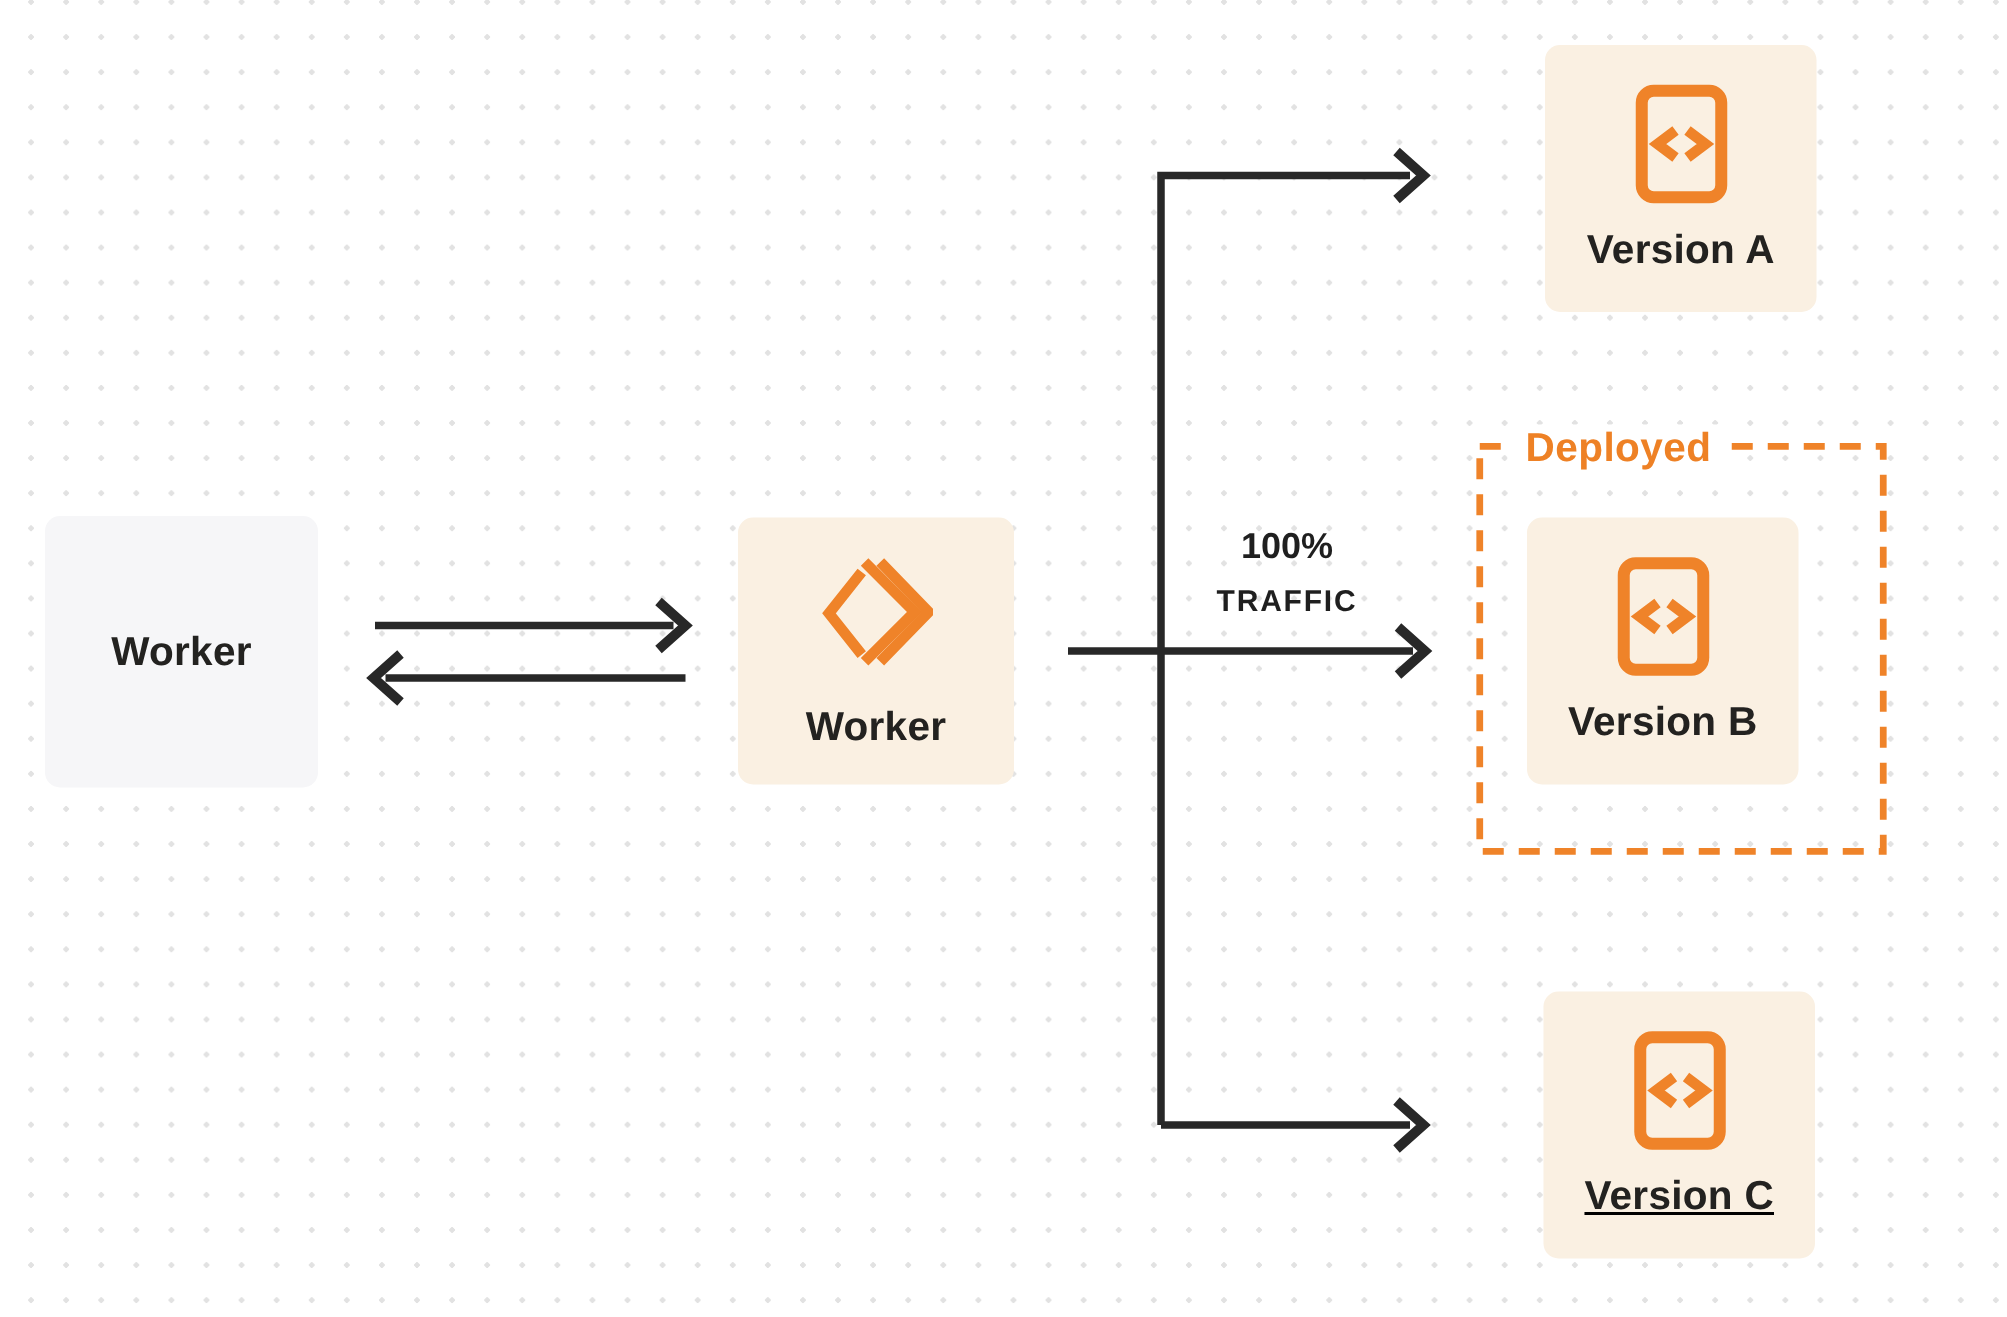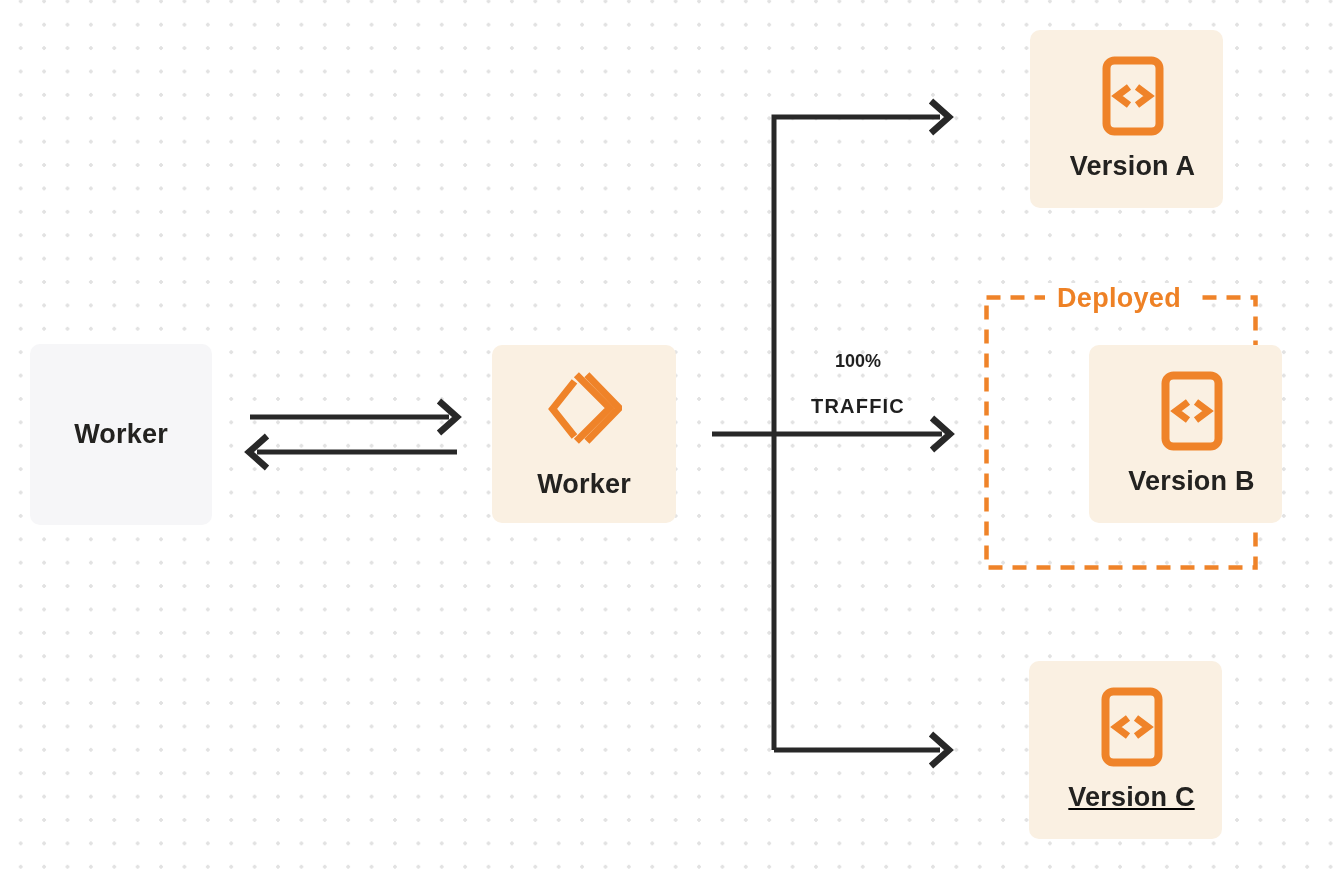"Version A" .version { padding-left: 12px -> none }
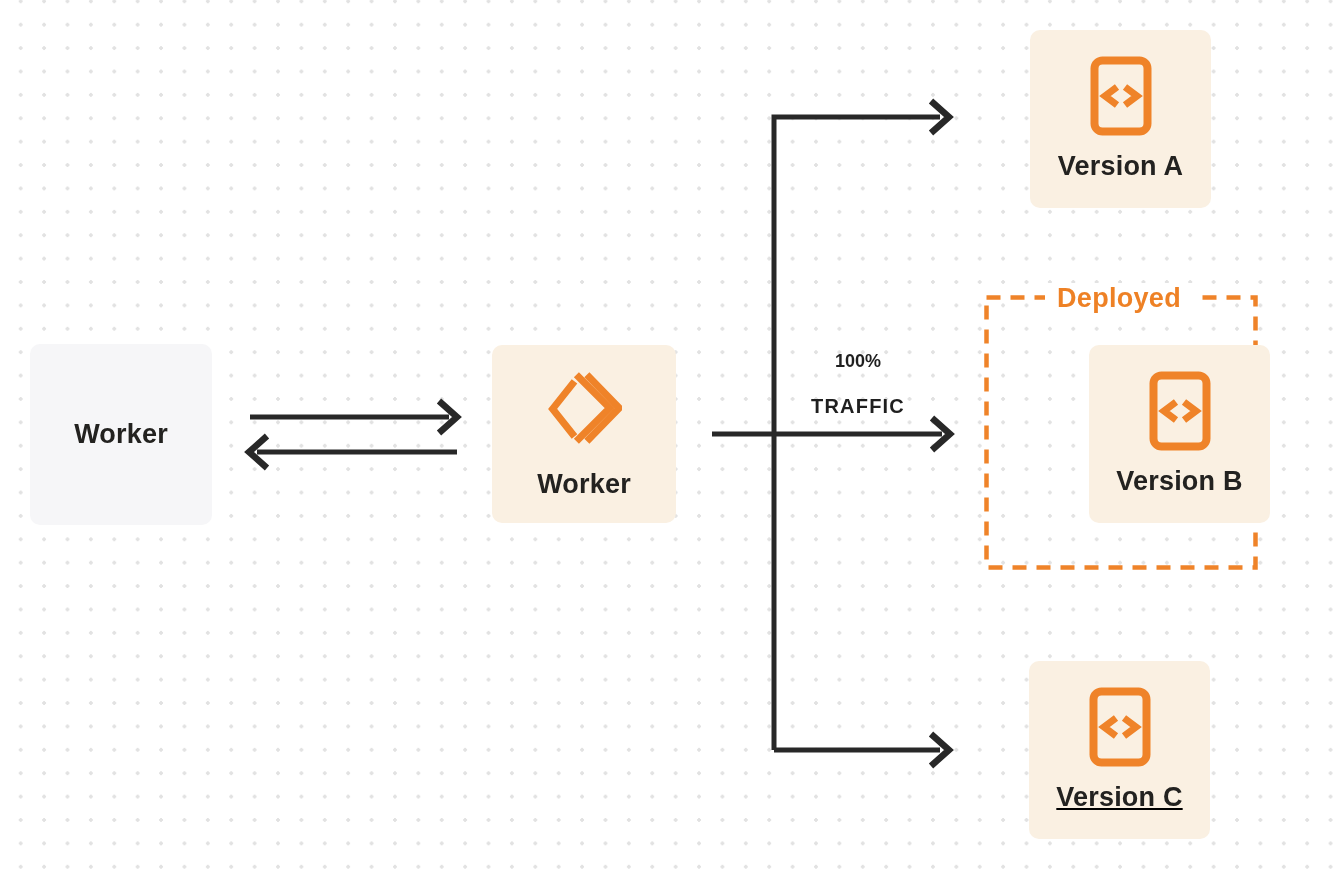"Deployed" .deployed-label { left: 984px -> 944px }
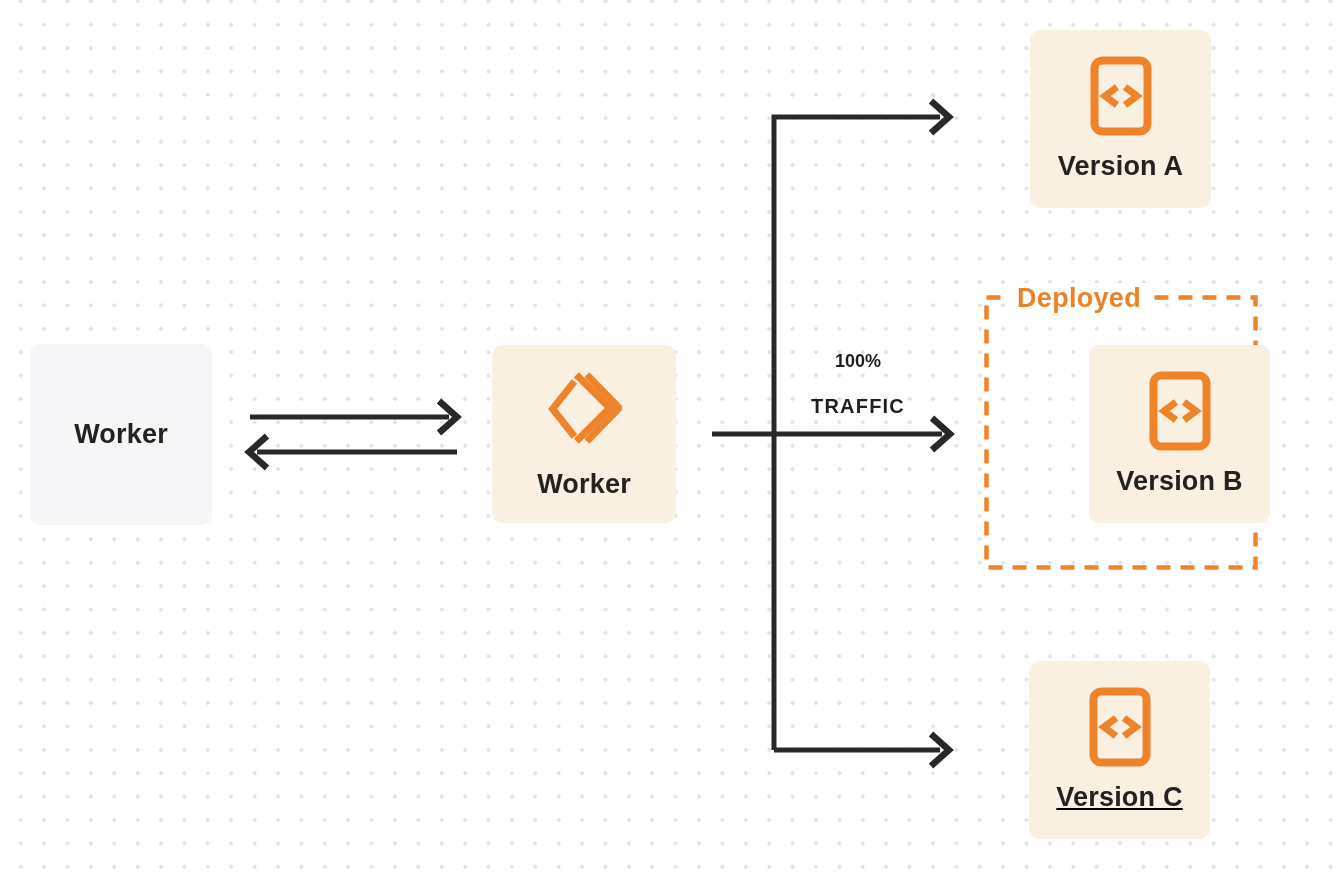"100%" .traffic-percent { font-size: 18px -> 24px }
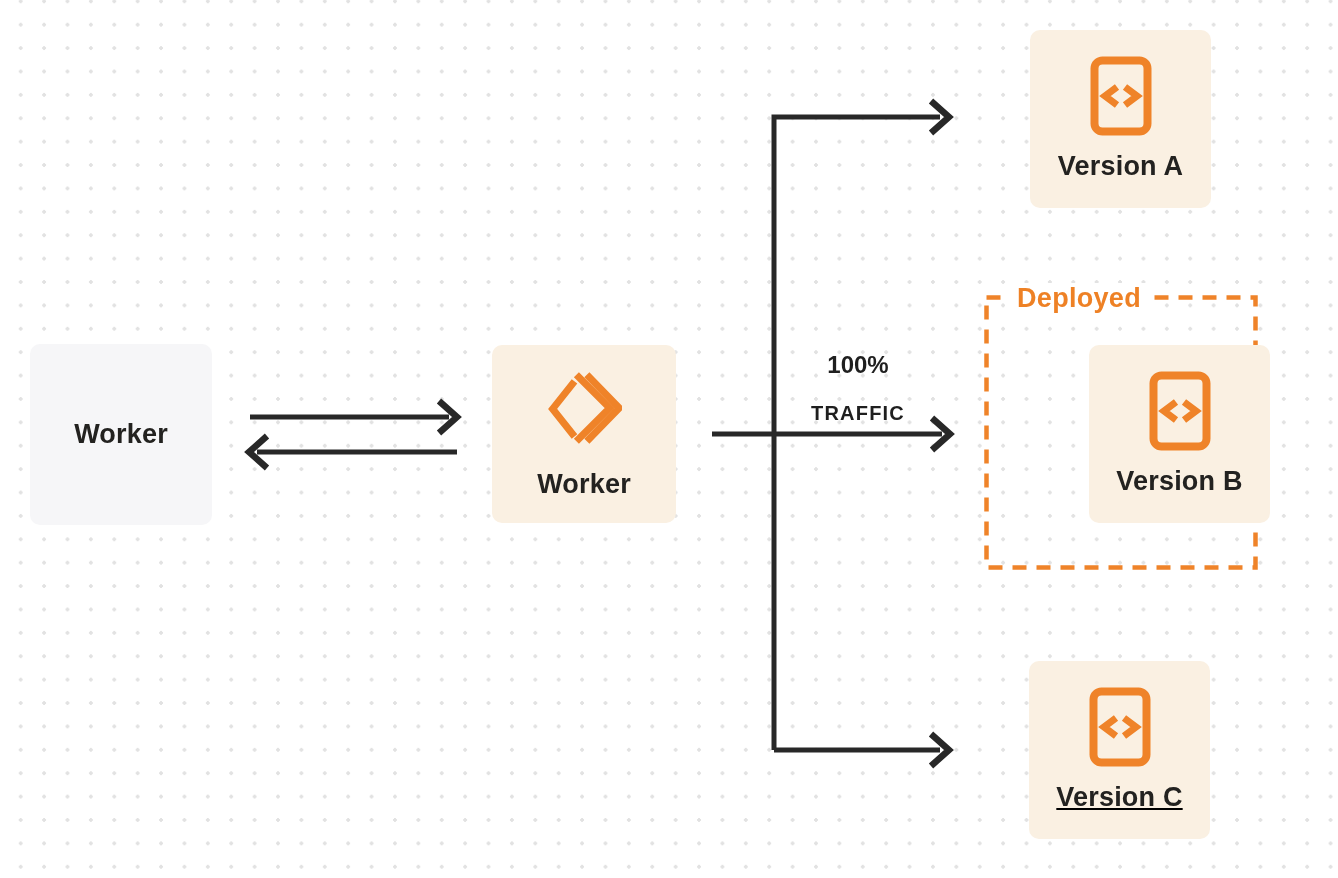"TRAFFIC" .traffic-word { margin-top: 23px -> 11px }
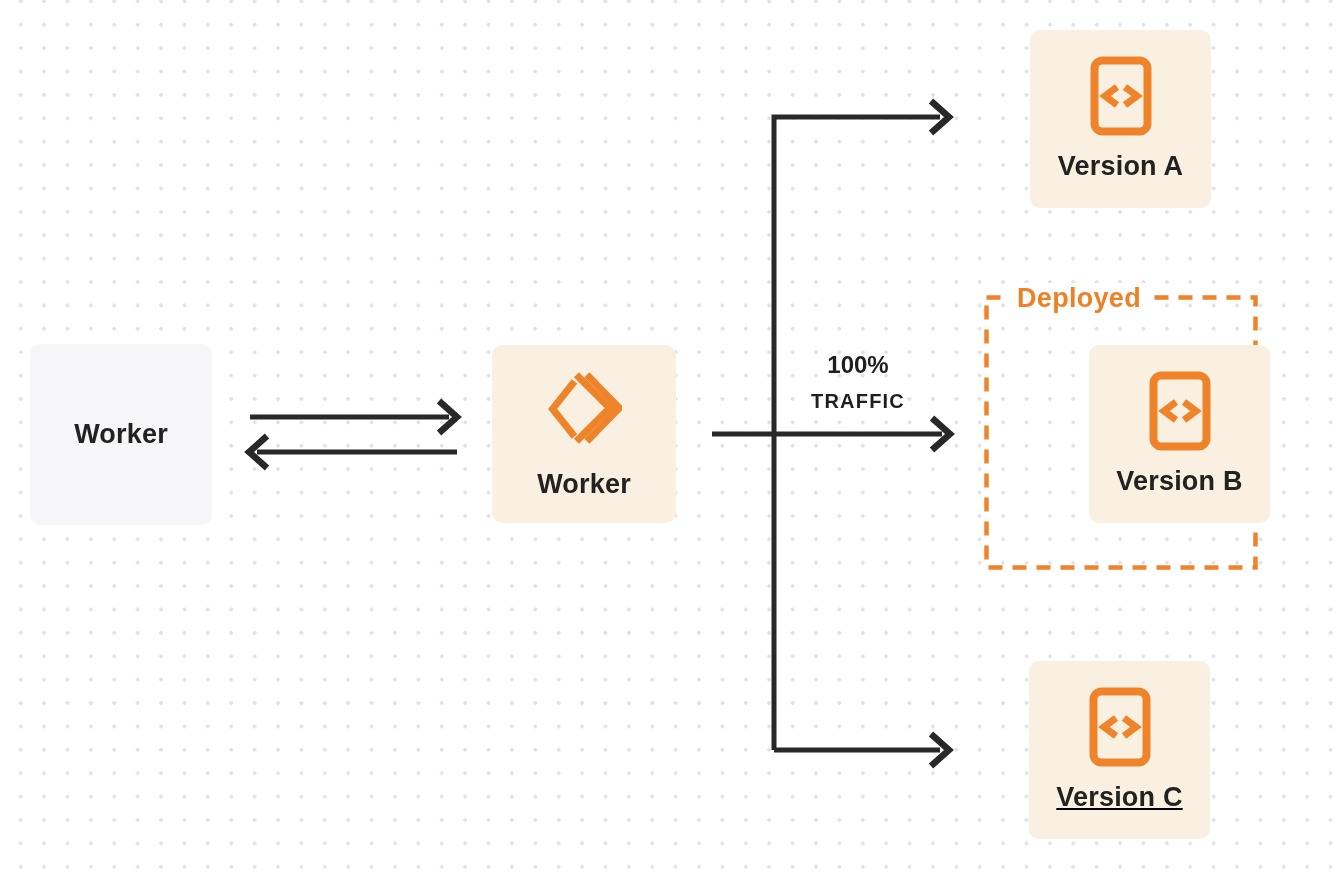"Version B" .version-b { left: 1089px -> 1018px }
